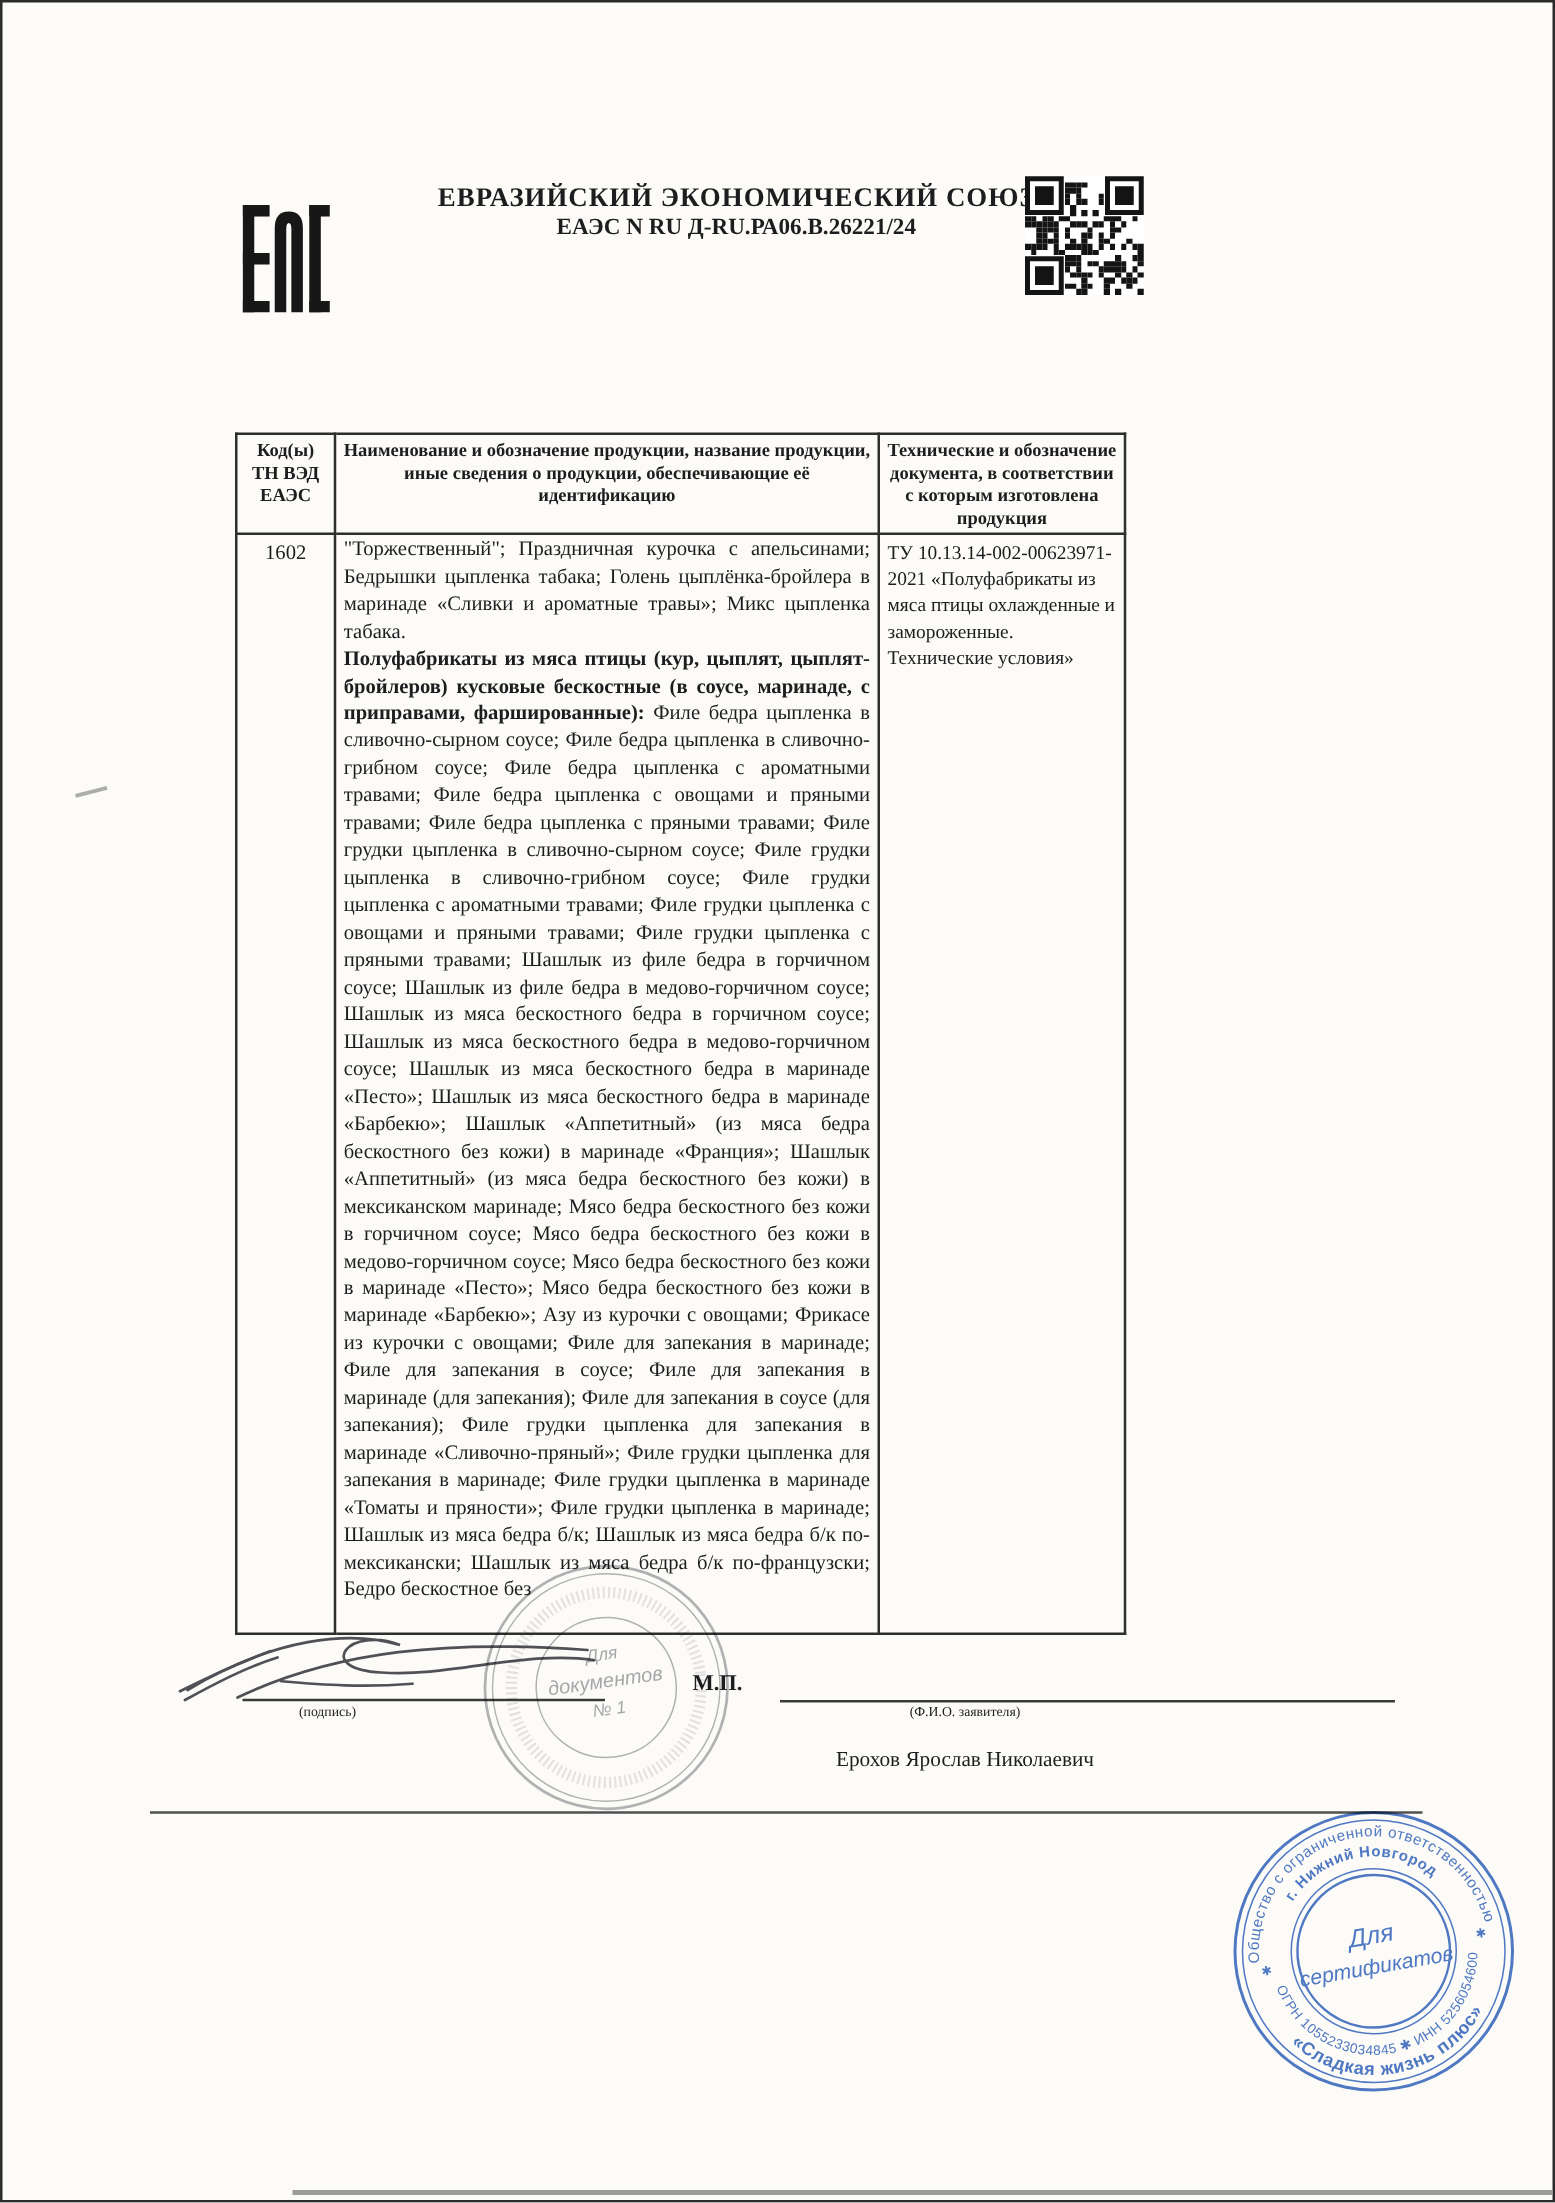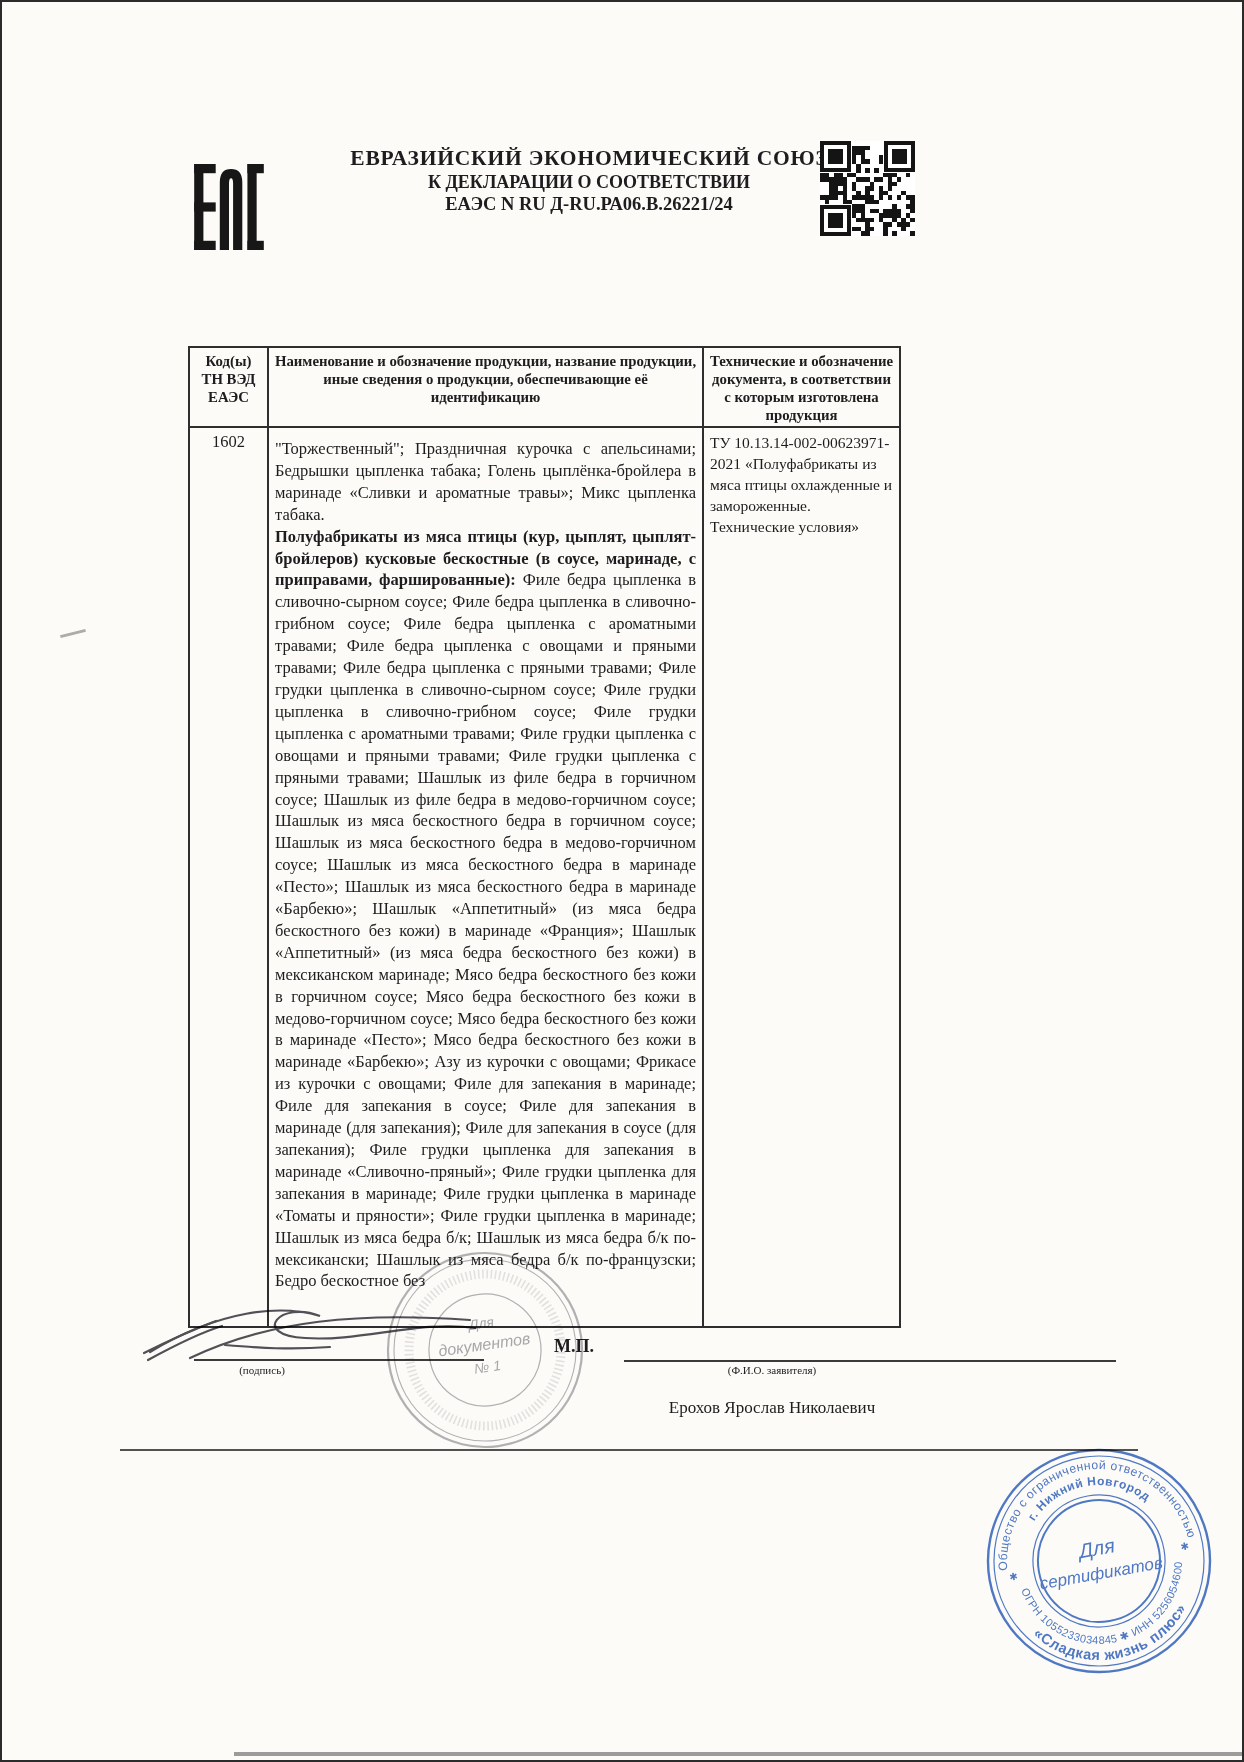"К ДЕКЛАРАЦИИ О СООТВЕТСТВИИ" div.l3 { html: <div>К ДЕКЛАРАЦИИ О СООТВЕТСТВИИ</div> -> none }
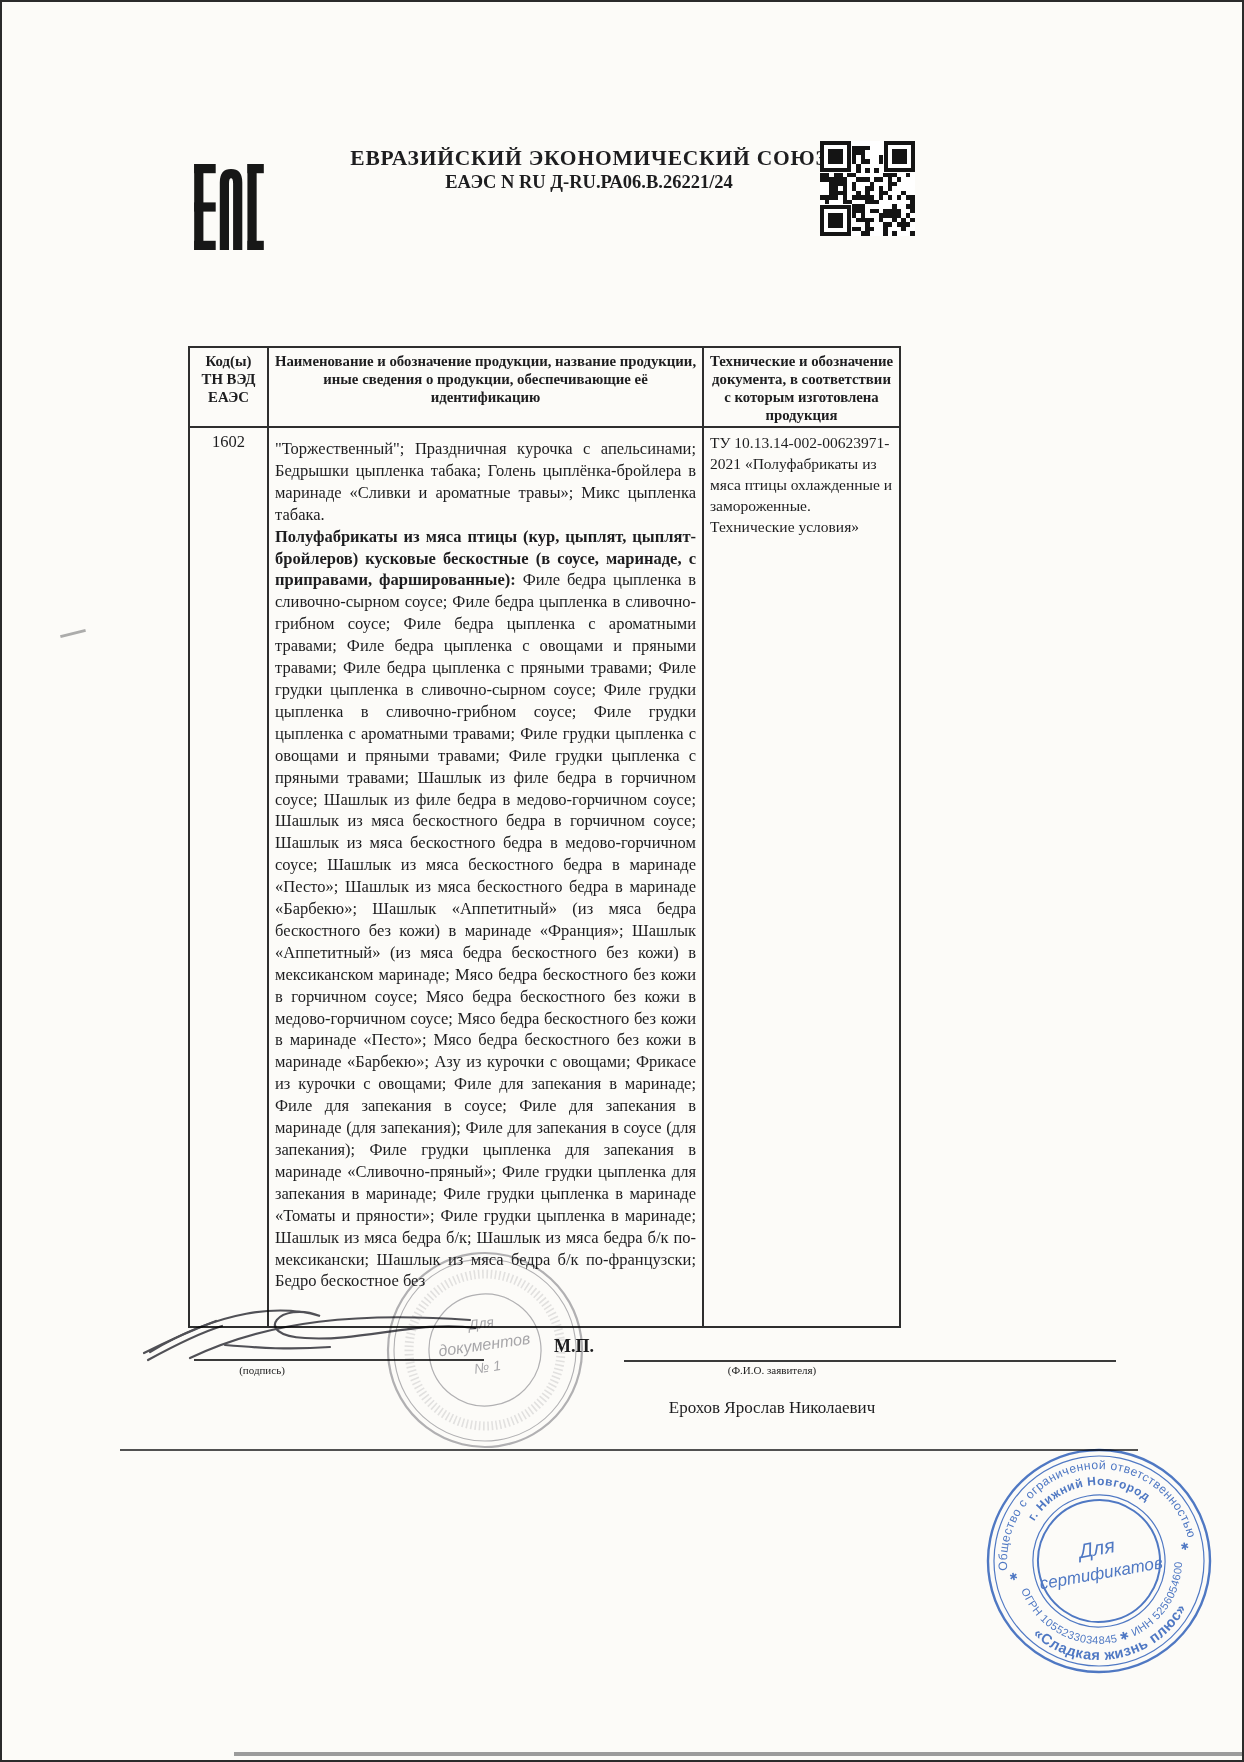"1602" .ptable th,.ptable td { padding: 10px 6px -> 0 6px }
